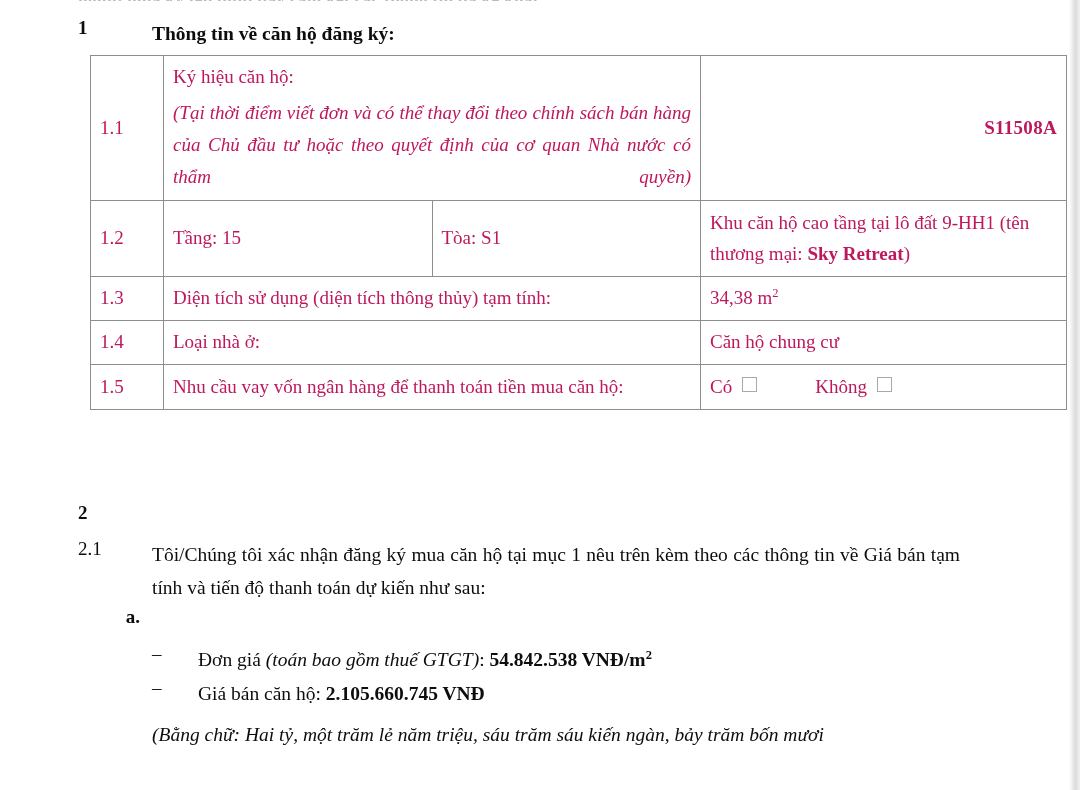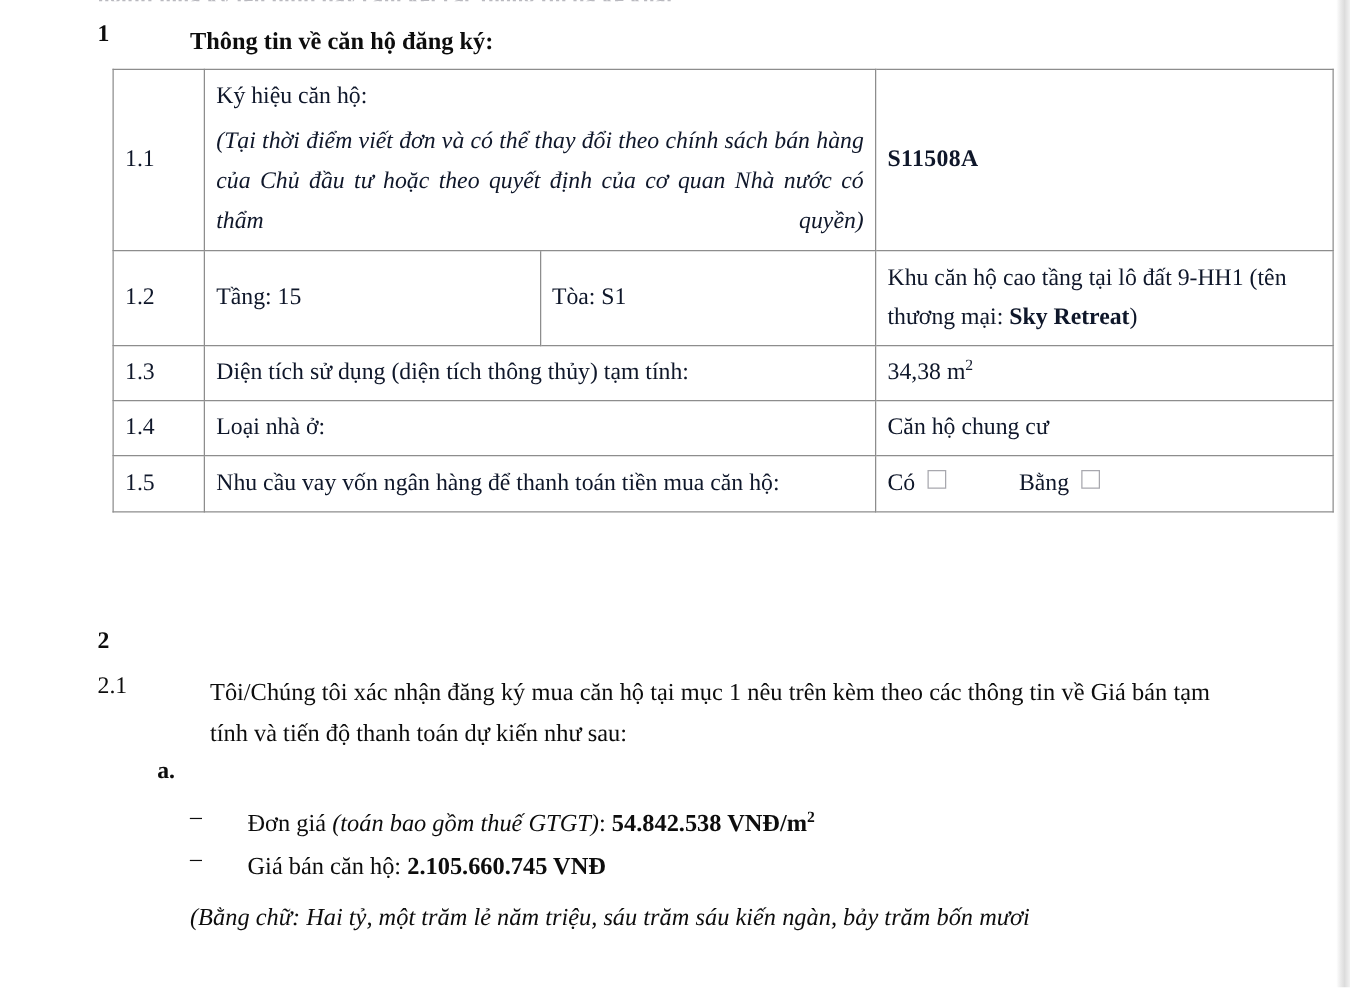"Ký hiệu căn hộ:" #apt-table td { color: #0f172a -> #be185d }
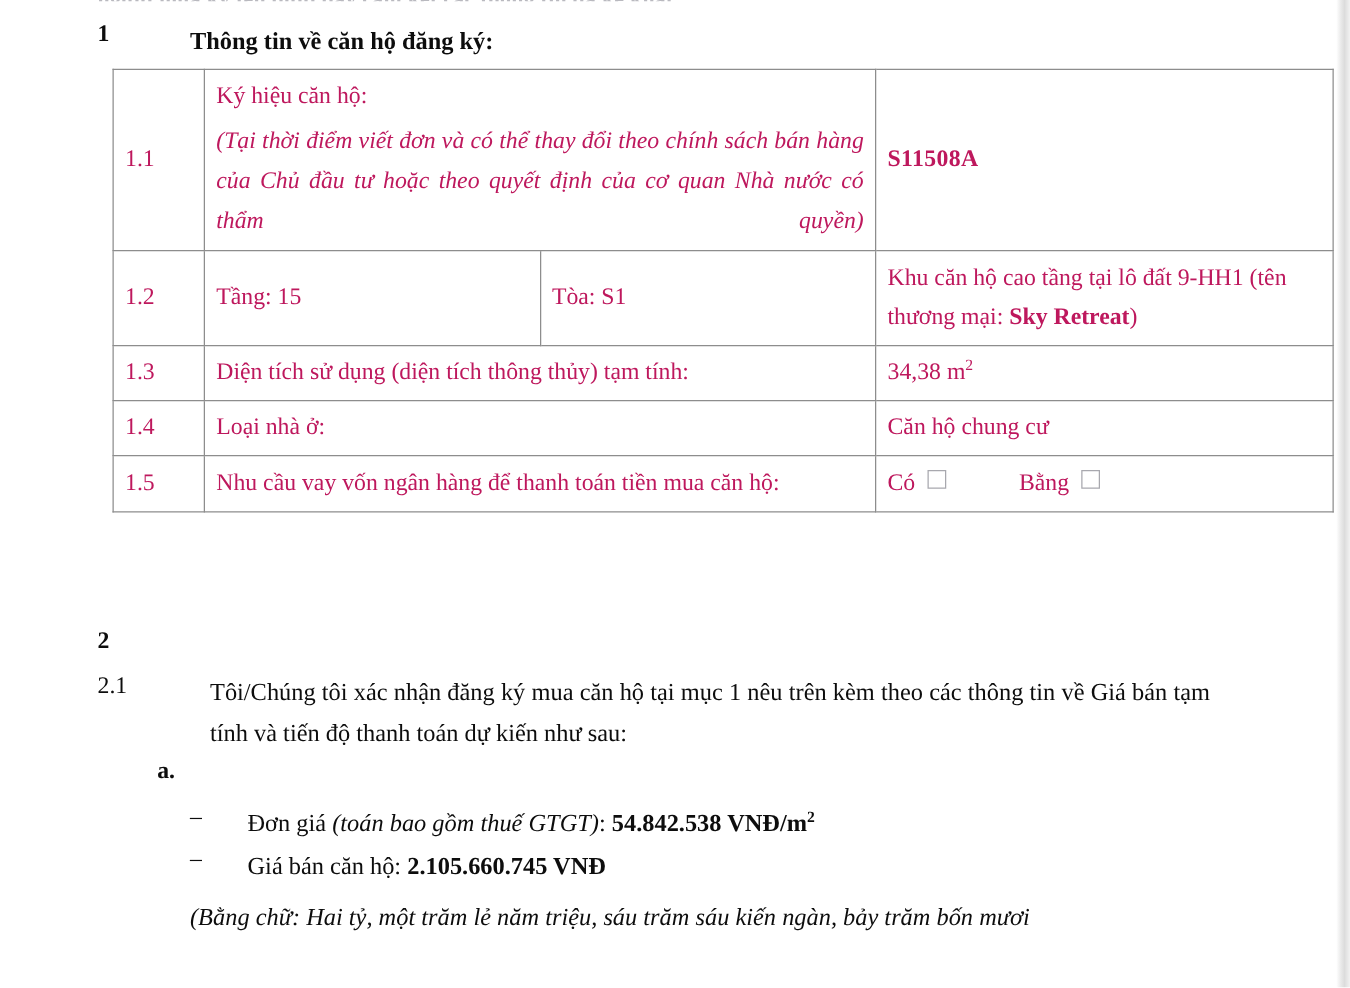"S11508A" .center-bold { text-align: left -> right }
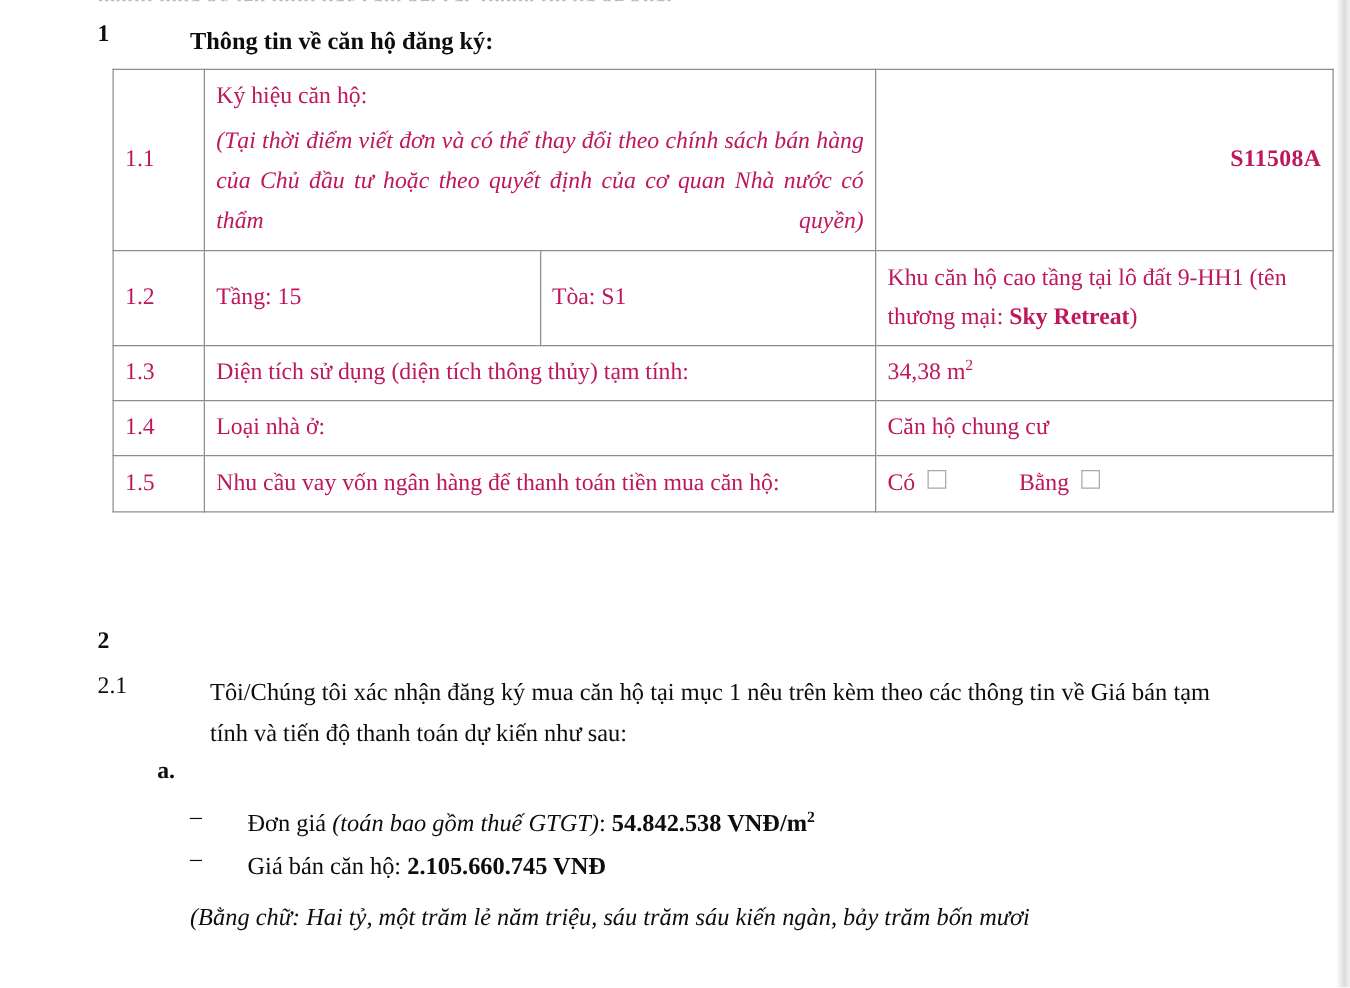"Bằng" span { text: Bằng -> Không }
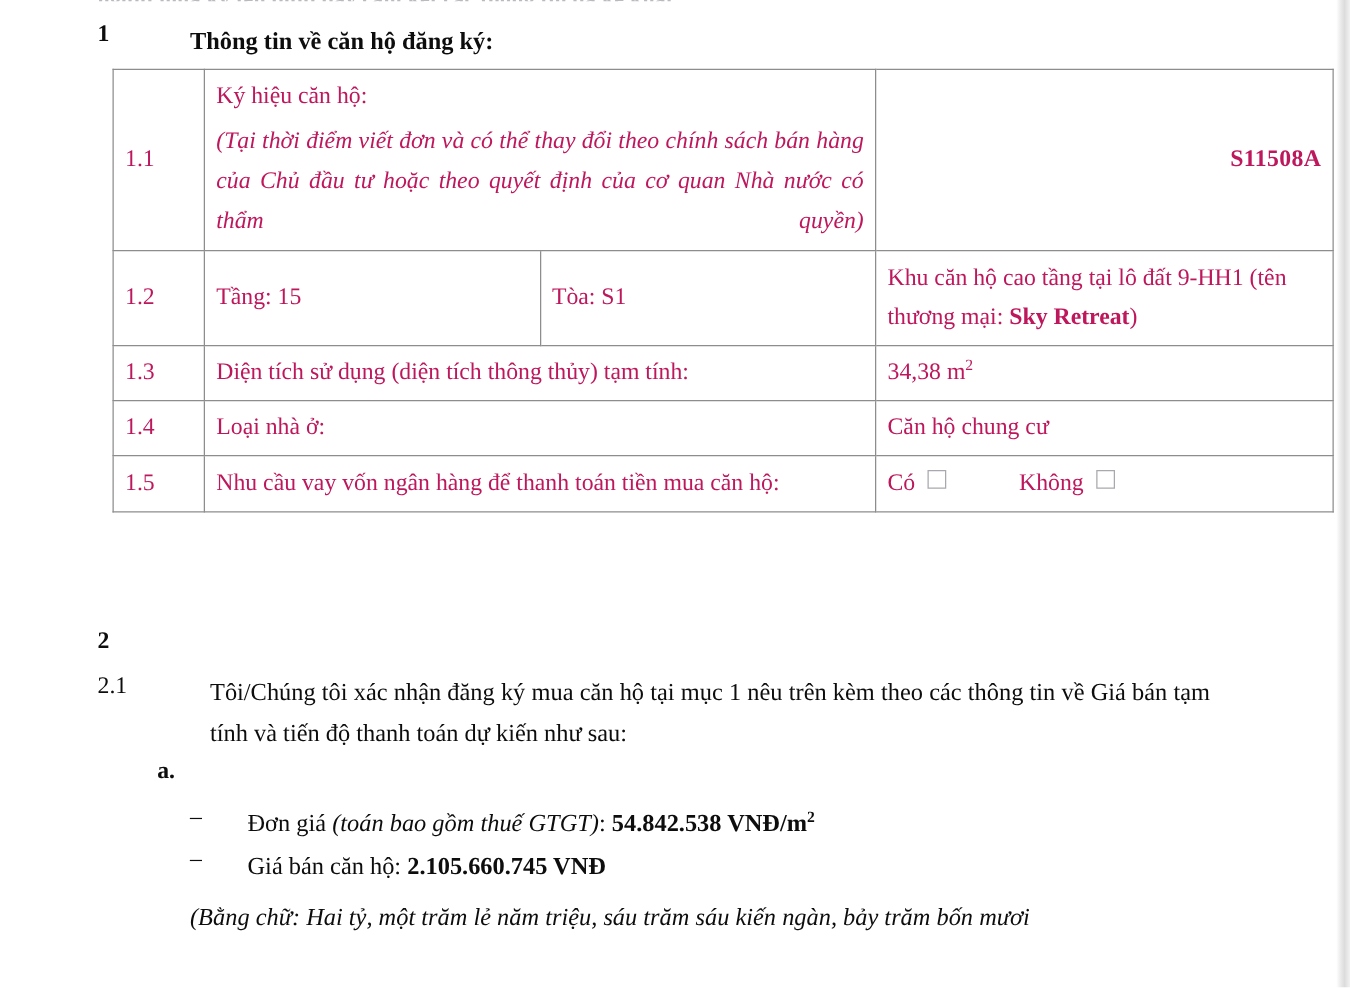"2.1" div.line { gap: 16px -> none }
